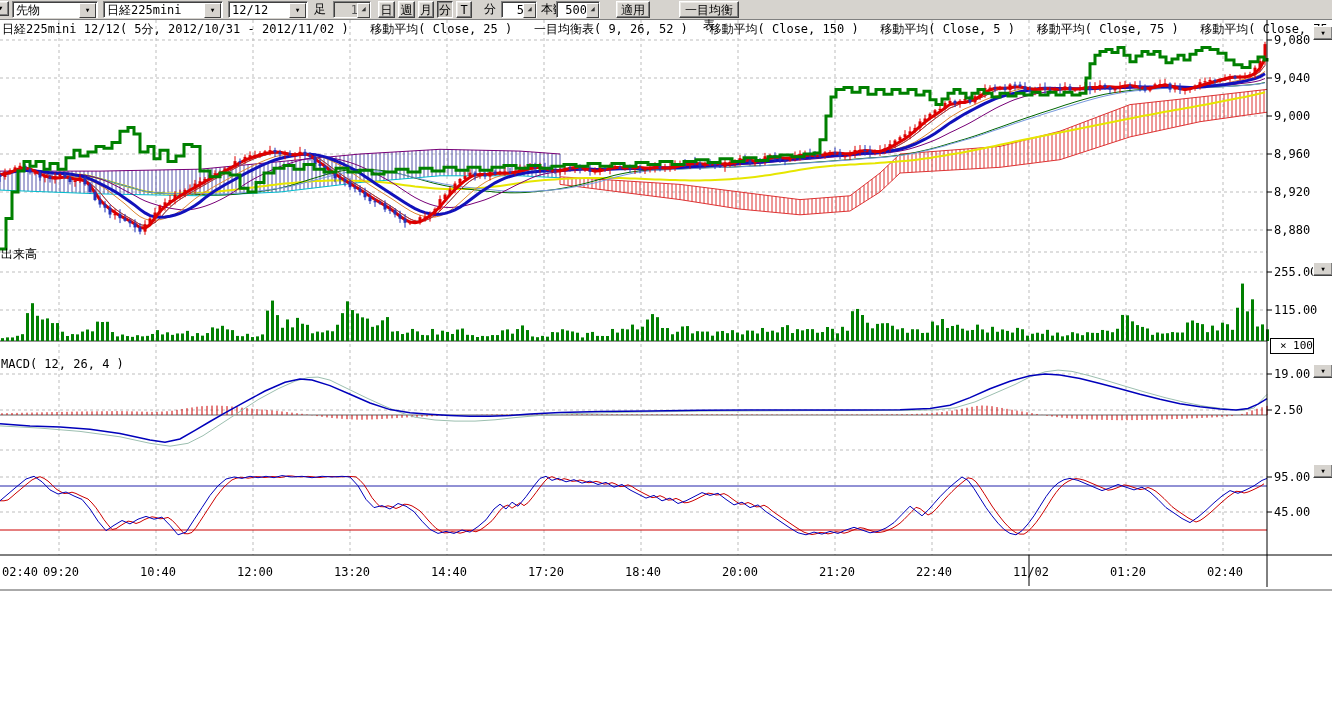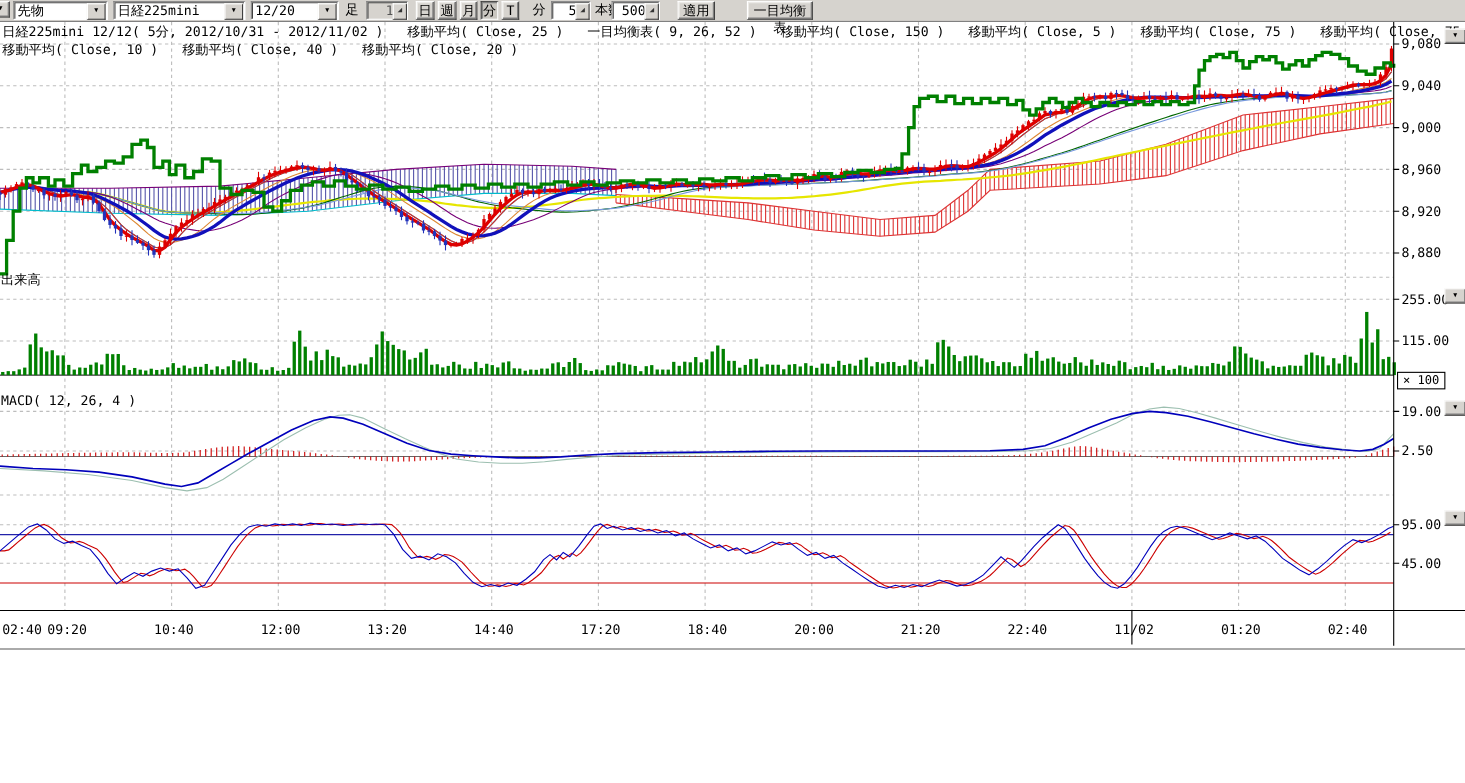"12/20" span.cfield { text: 12/20 -> 12/12 }
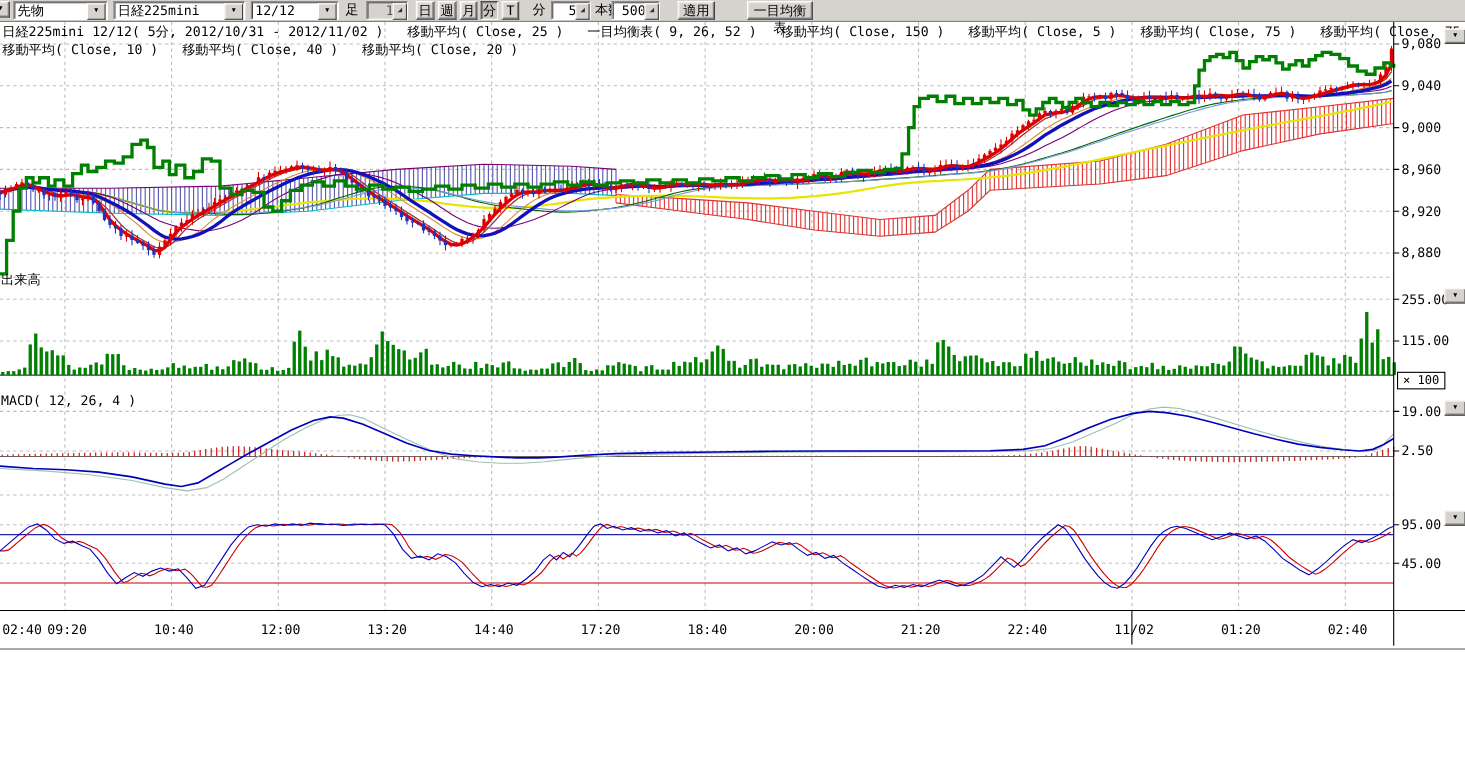"移動平均( Close, 10 ) 移動平均(" div.ctext { html: <div>移動平均( Close, 10 ) 移動平均( Close, 40 ) 移動平均( Close, 20 )</div> -> none }
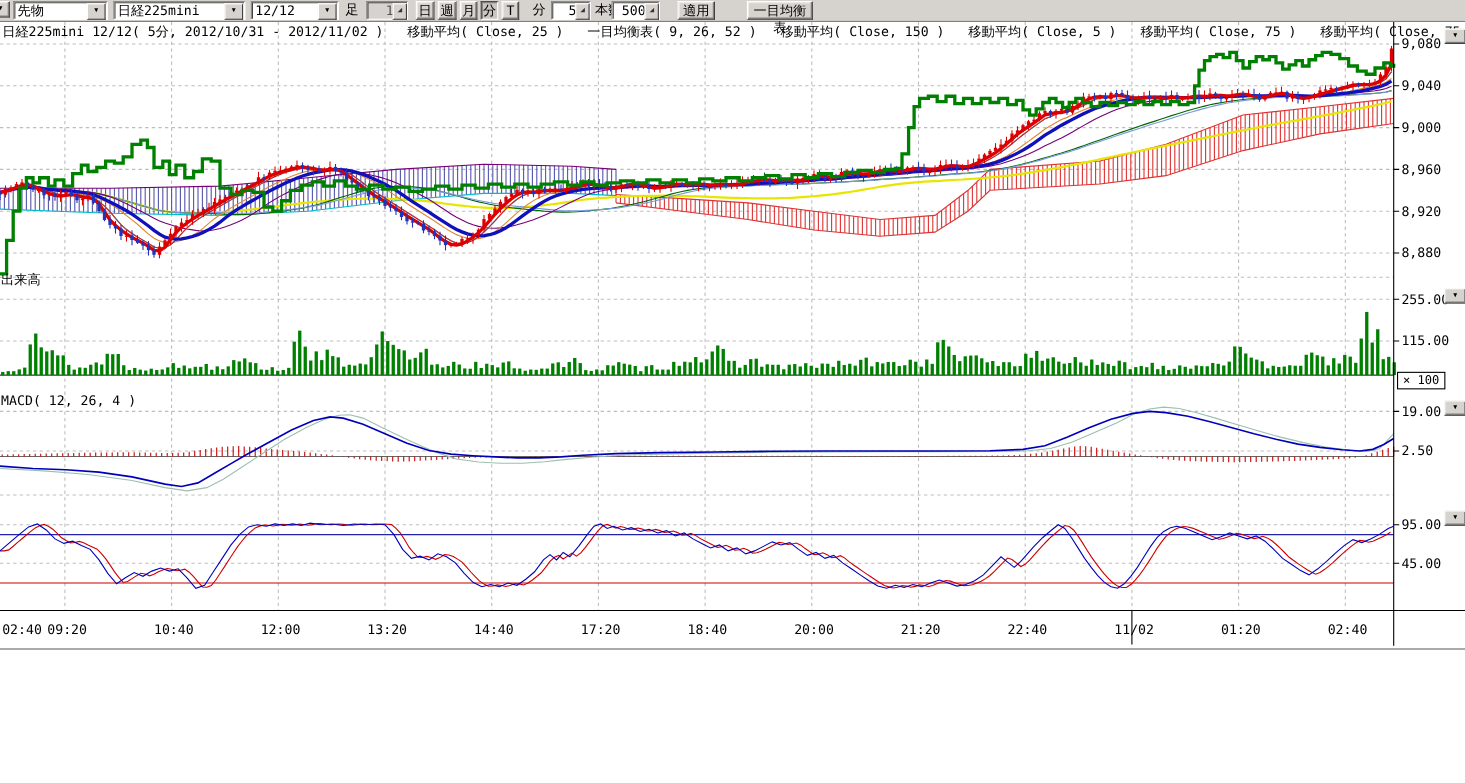"× 100" #volmult { text-align: center -> right }
